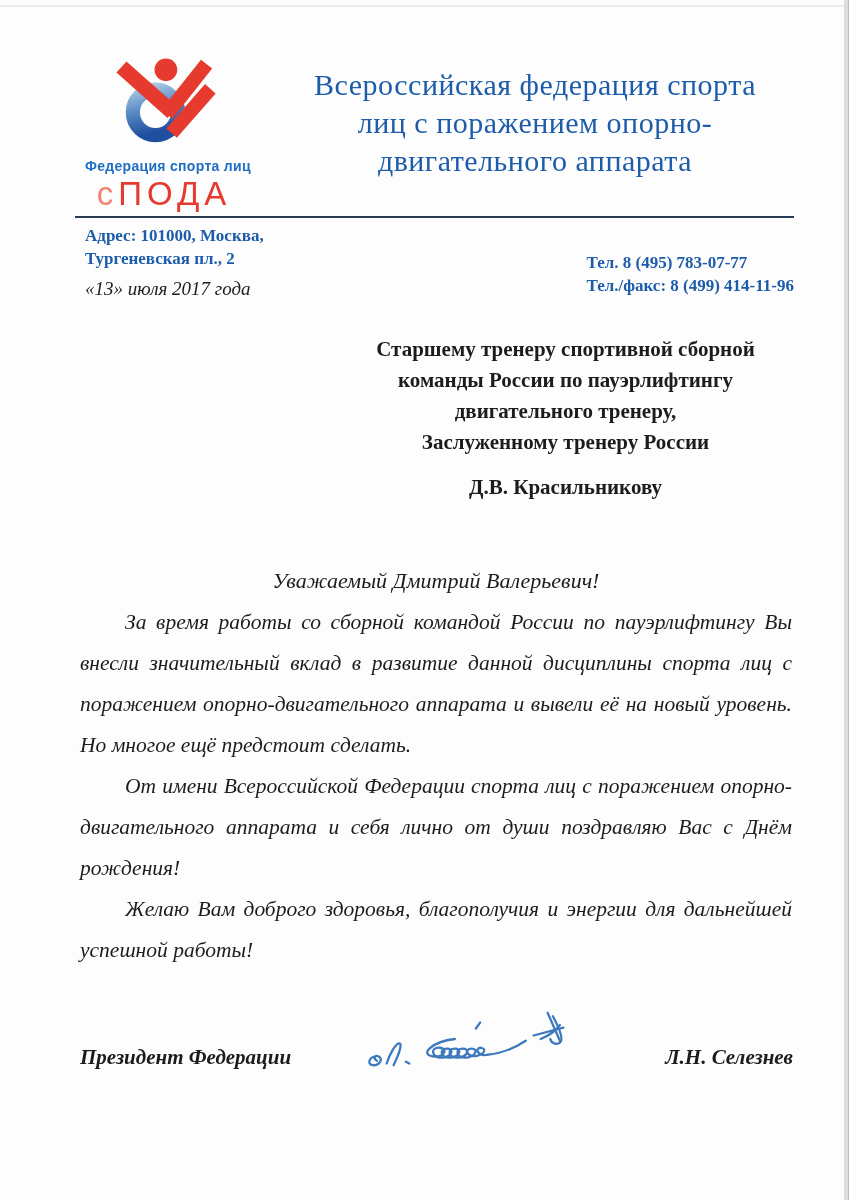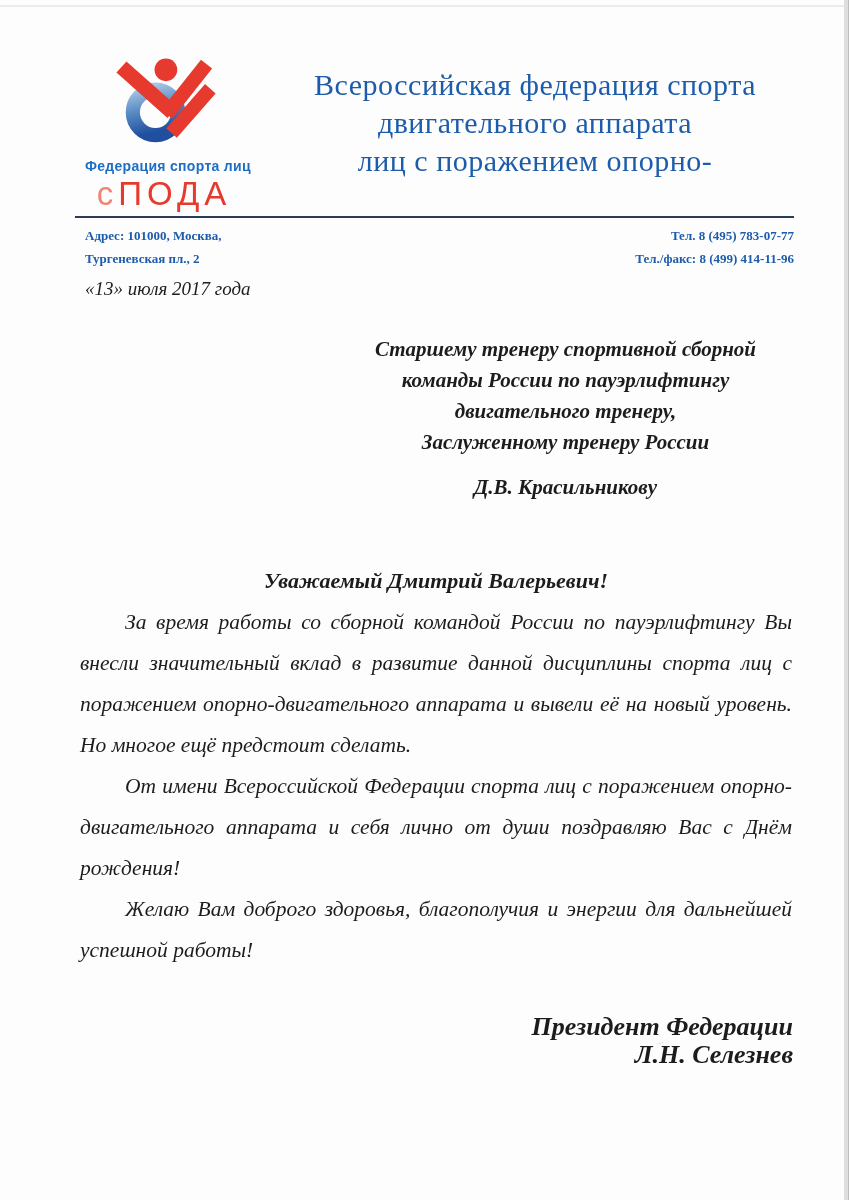"двигательного аппарата" div { order: before "лиц с поражением опорно-" -> after "лиц с поражением опорно-" }
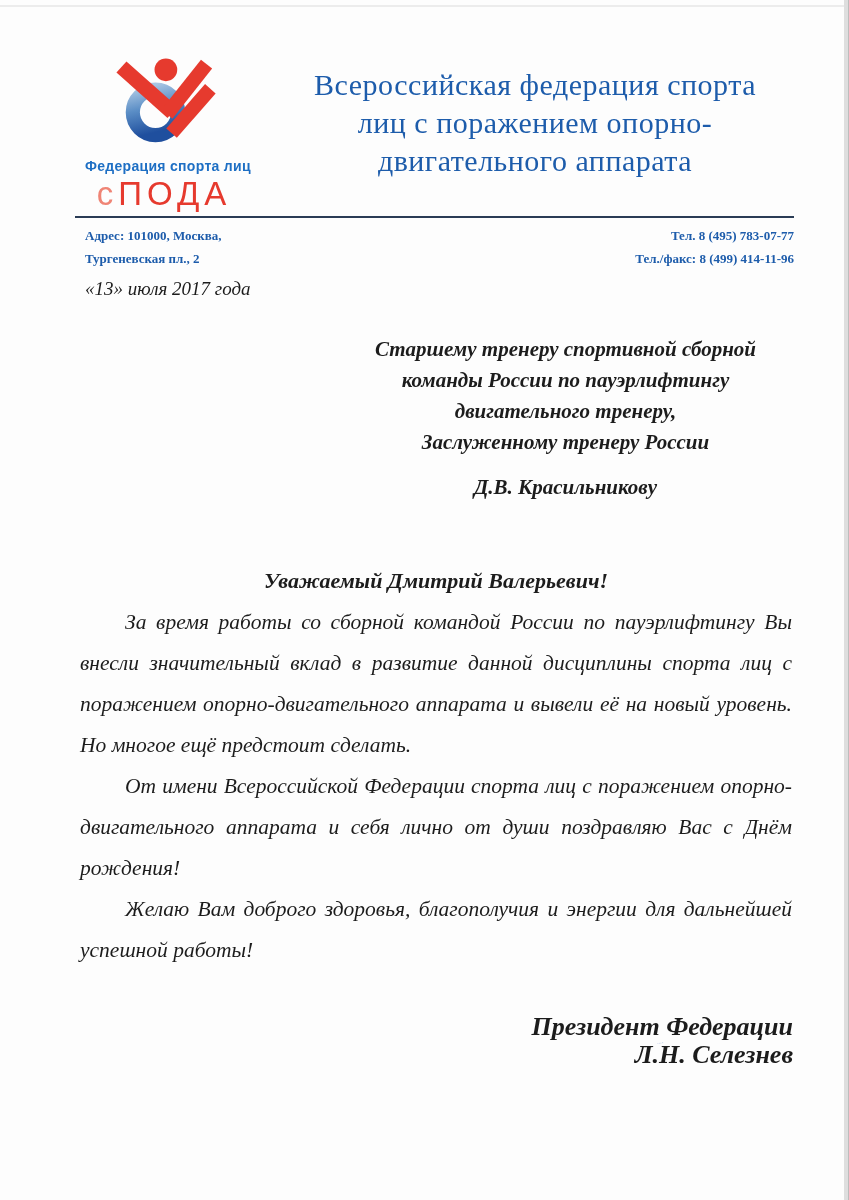"Адрес: 101000, Москва," .contacts { font-size: 13px -> 17px }
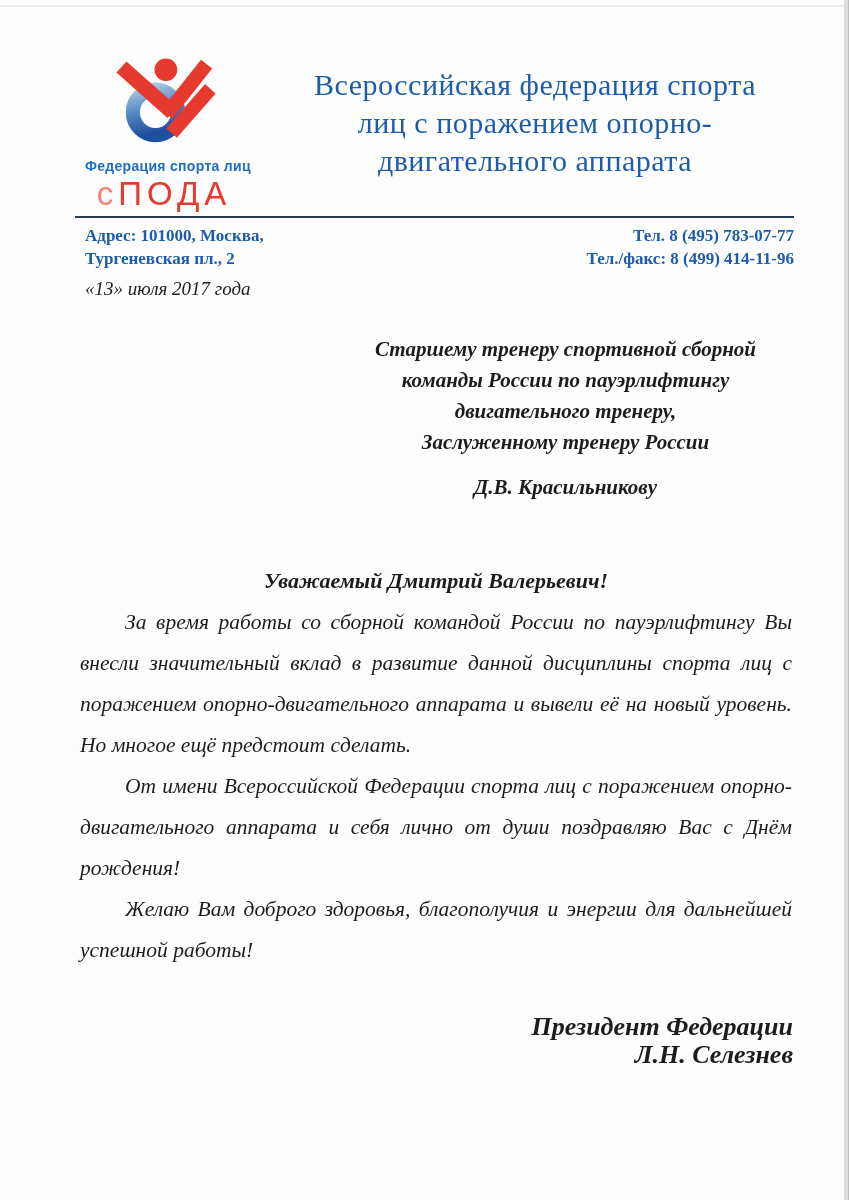"Тел. 8 (495) 783-07-77" .contacts .right { margin-top: none -> 27px; text-align: right -> left }
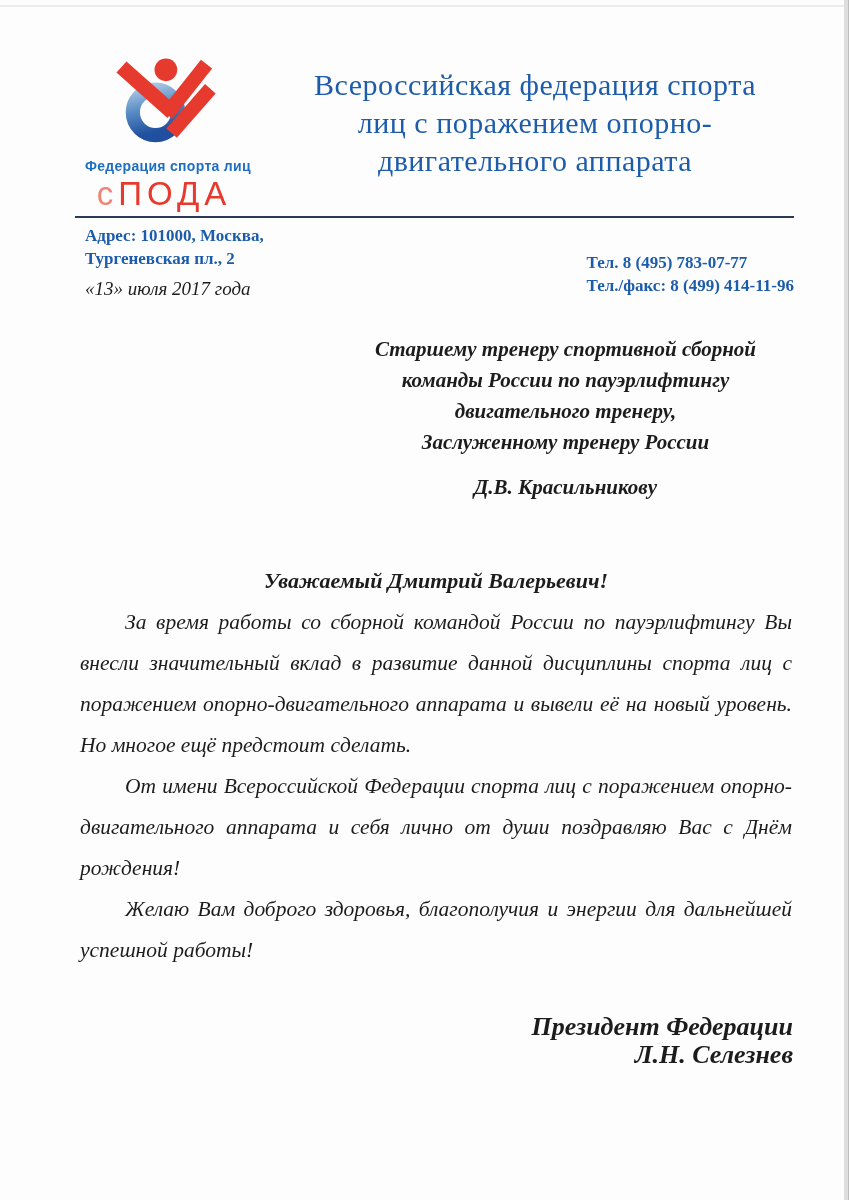"Старшему тренеру спортивной сборной" .addressee { font-style: italic -> none }
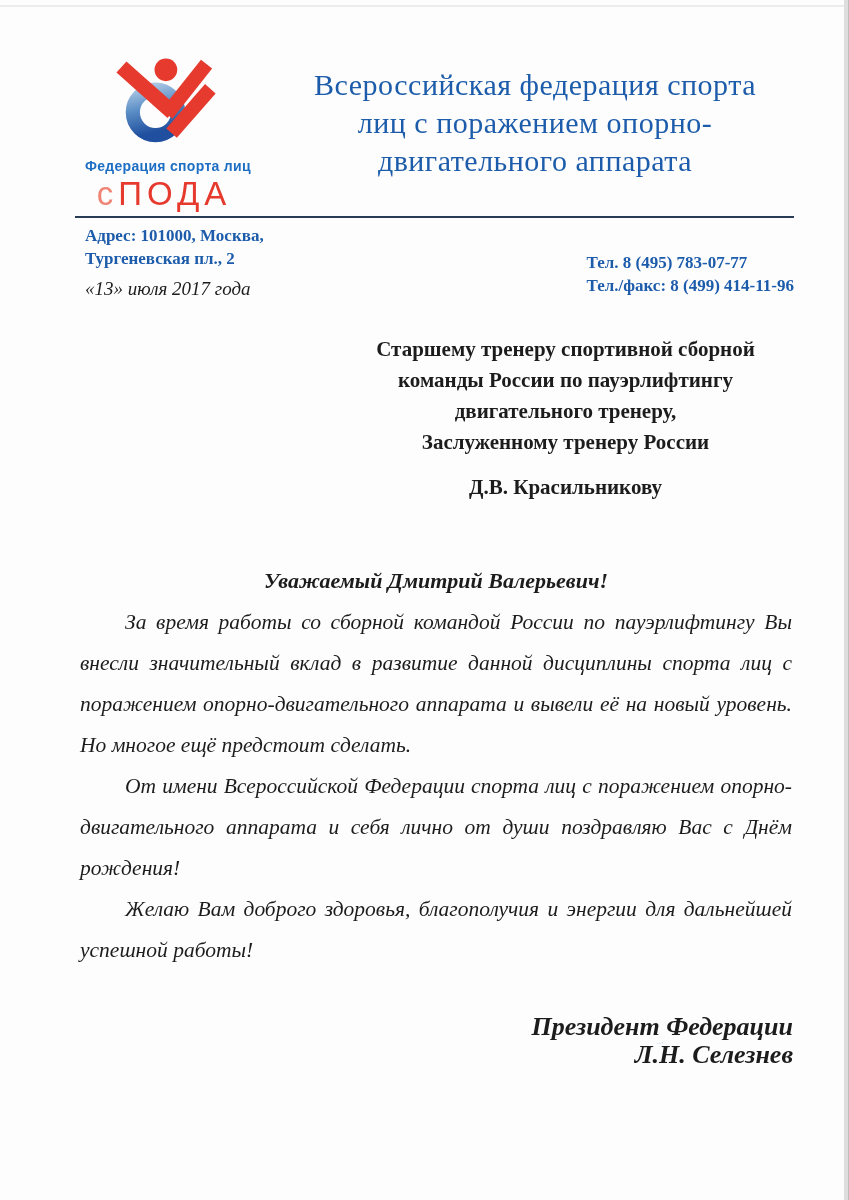"Уважаемый Дмитрий Валерьевич!" .salutation { font-weight: bold -> normal }
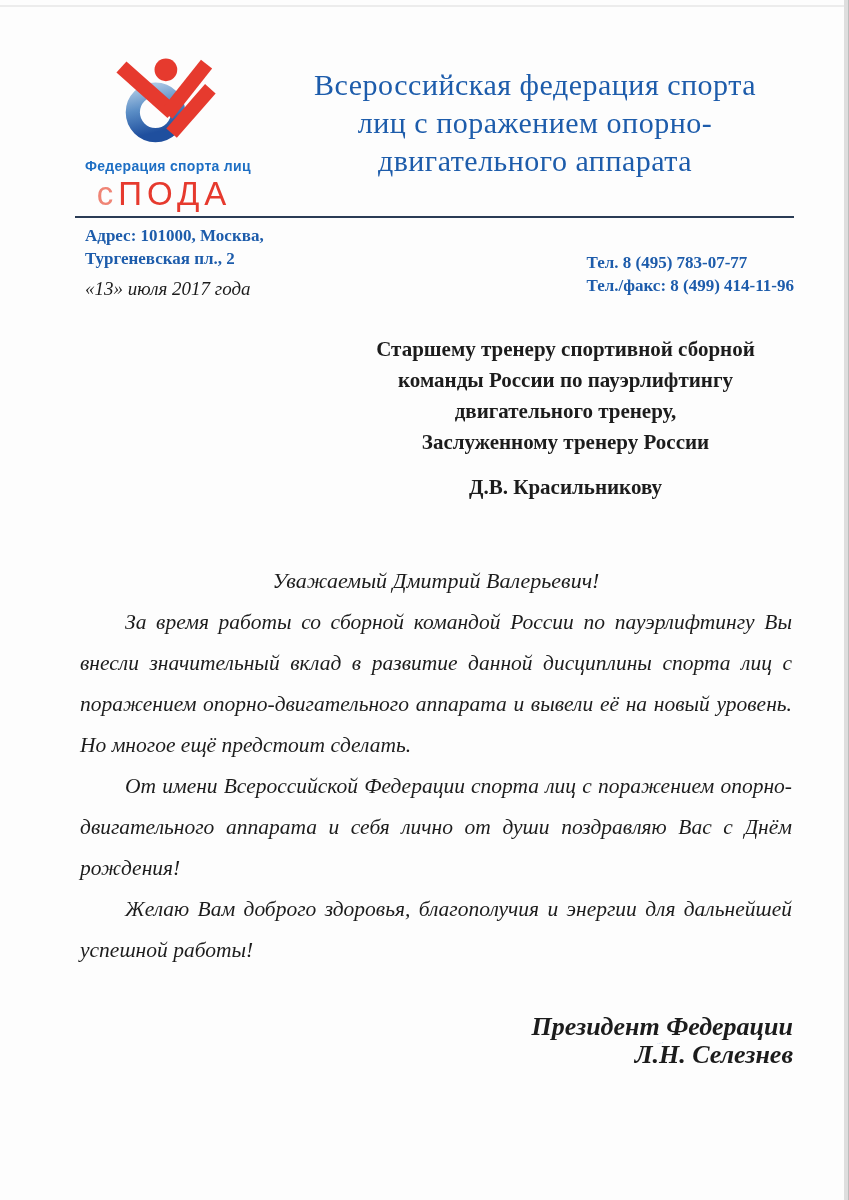"Президент Федерации" .signature-row { flex-direction: column -> none; font-size: 26px -> 21px }
